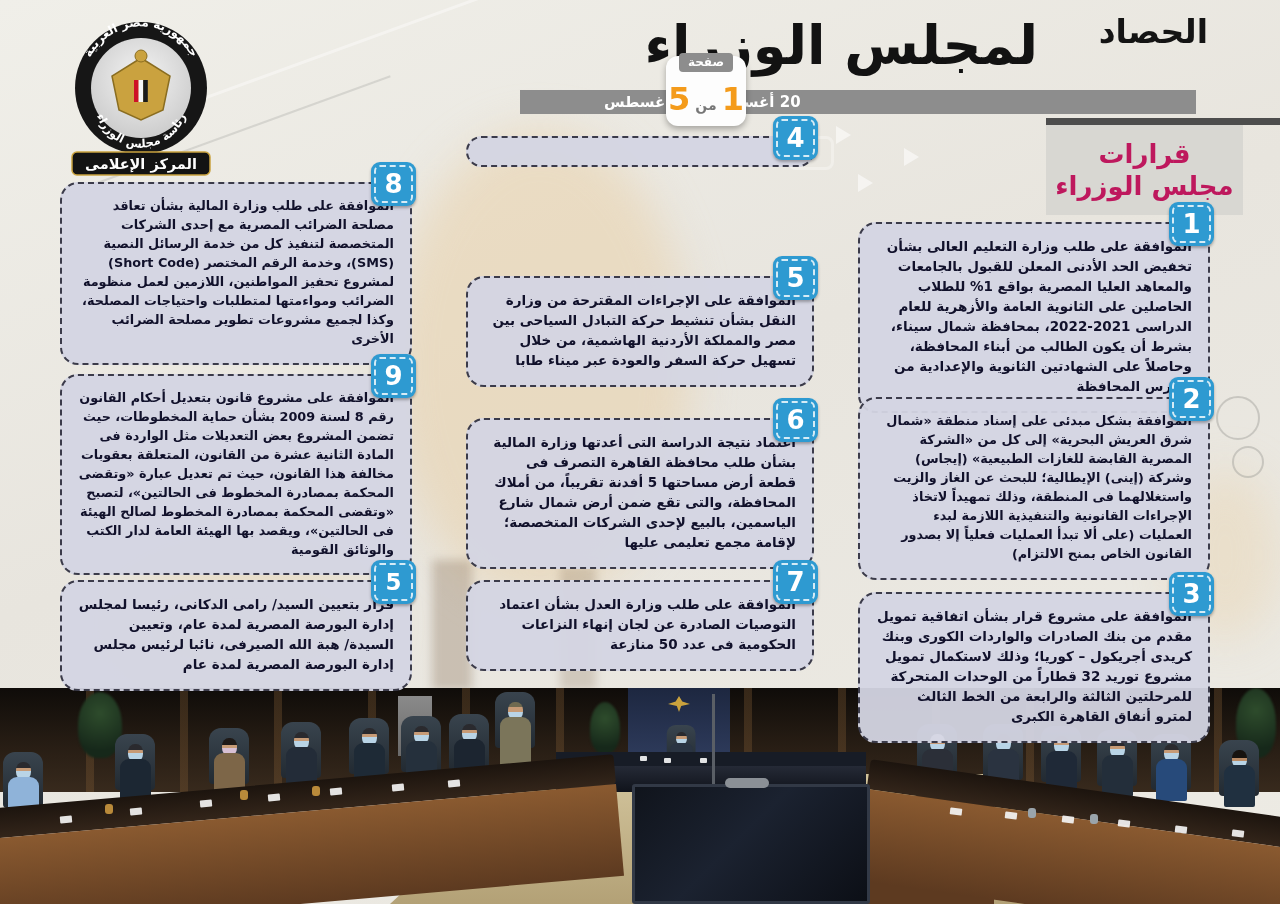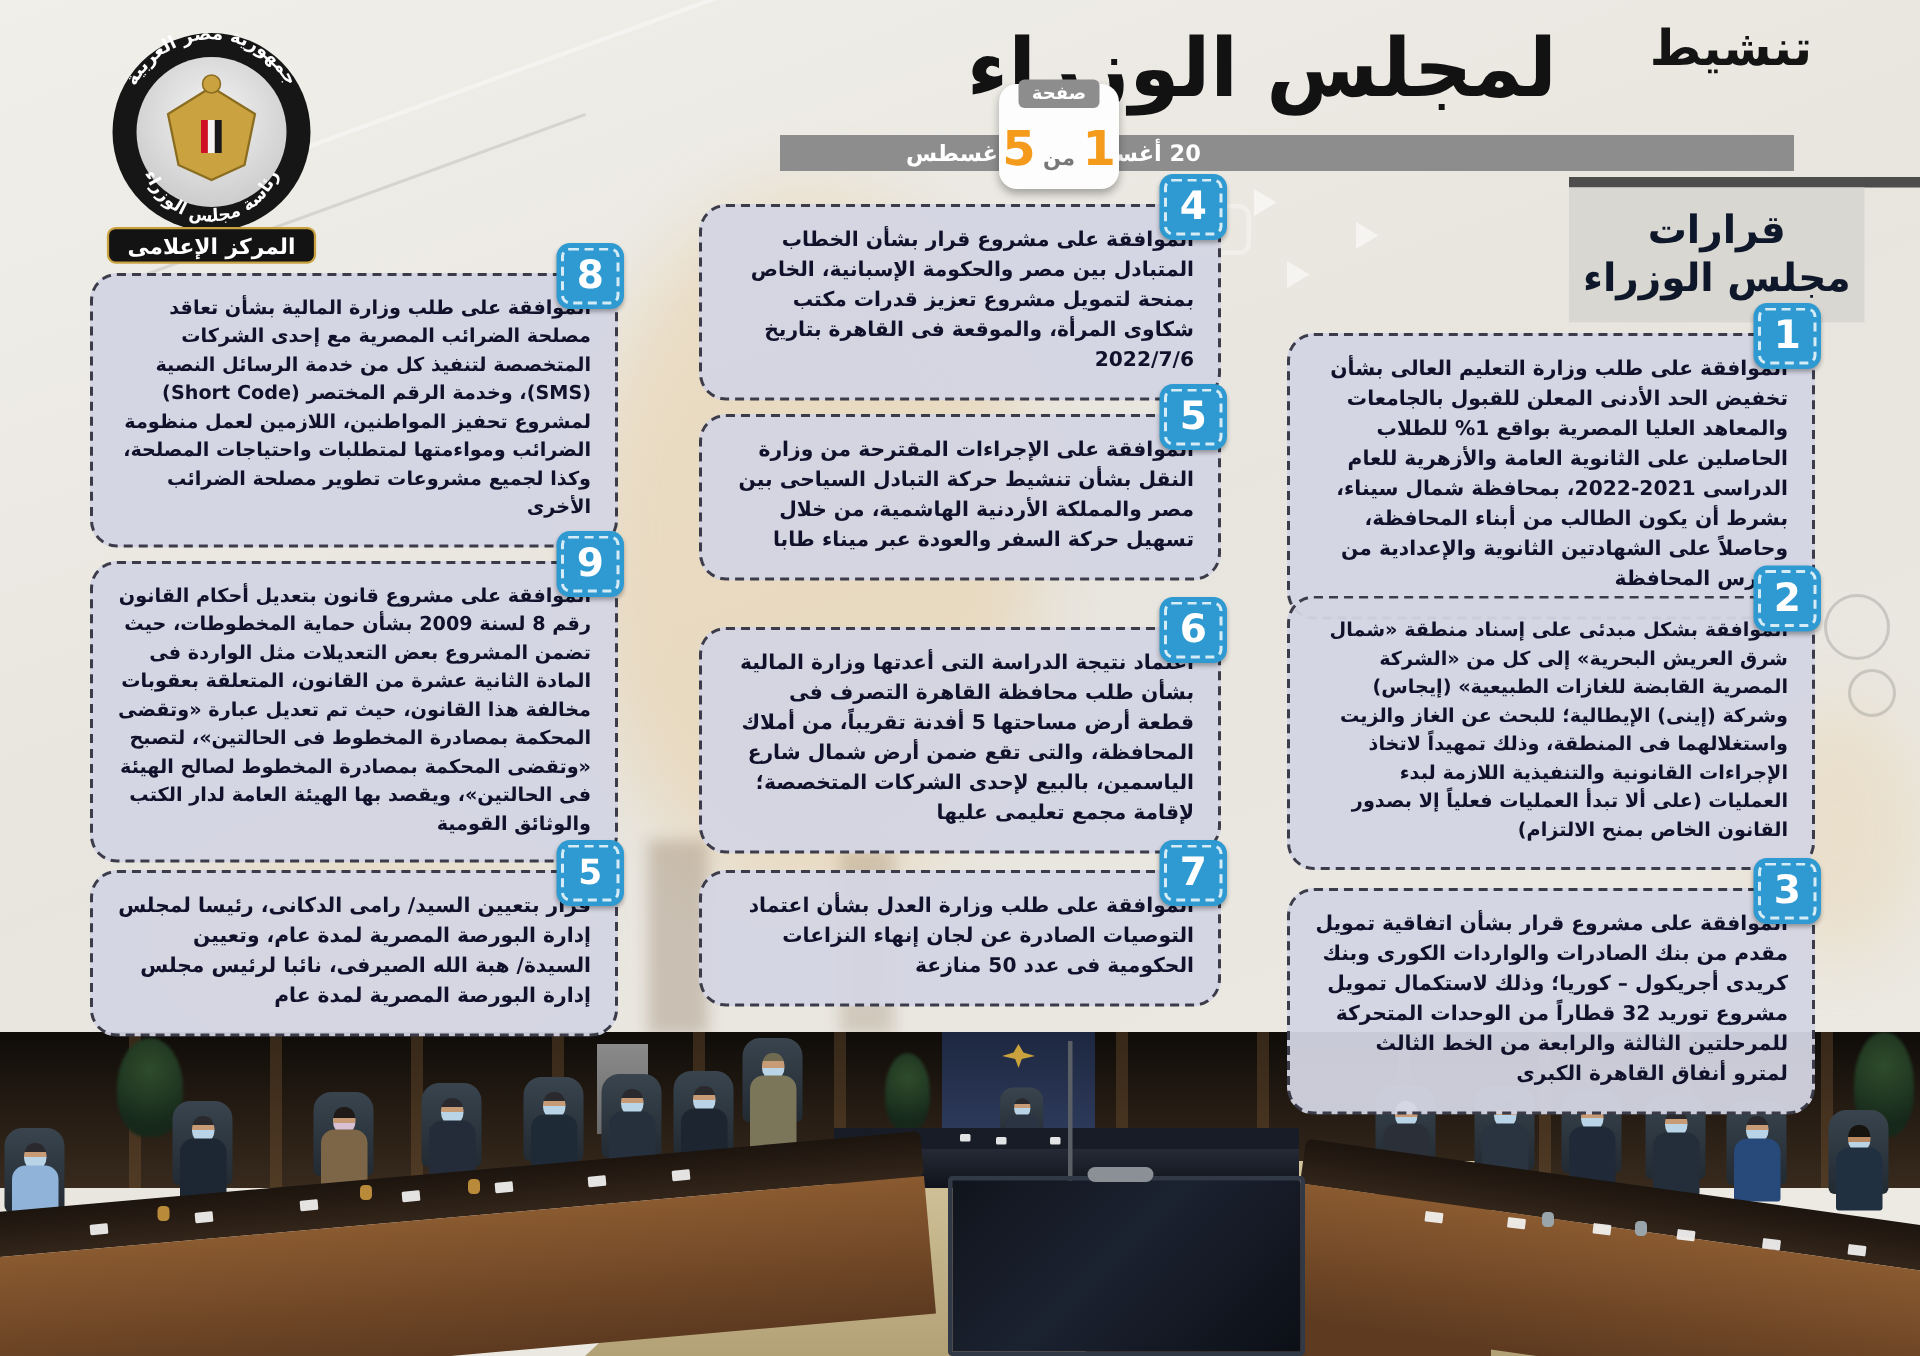"تنشيط" div { text: تنشيط -> الحصاد }
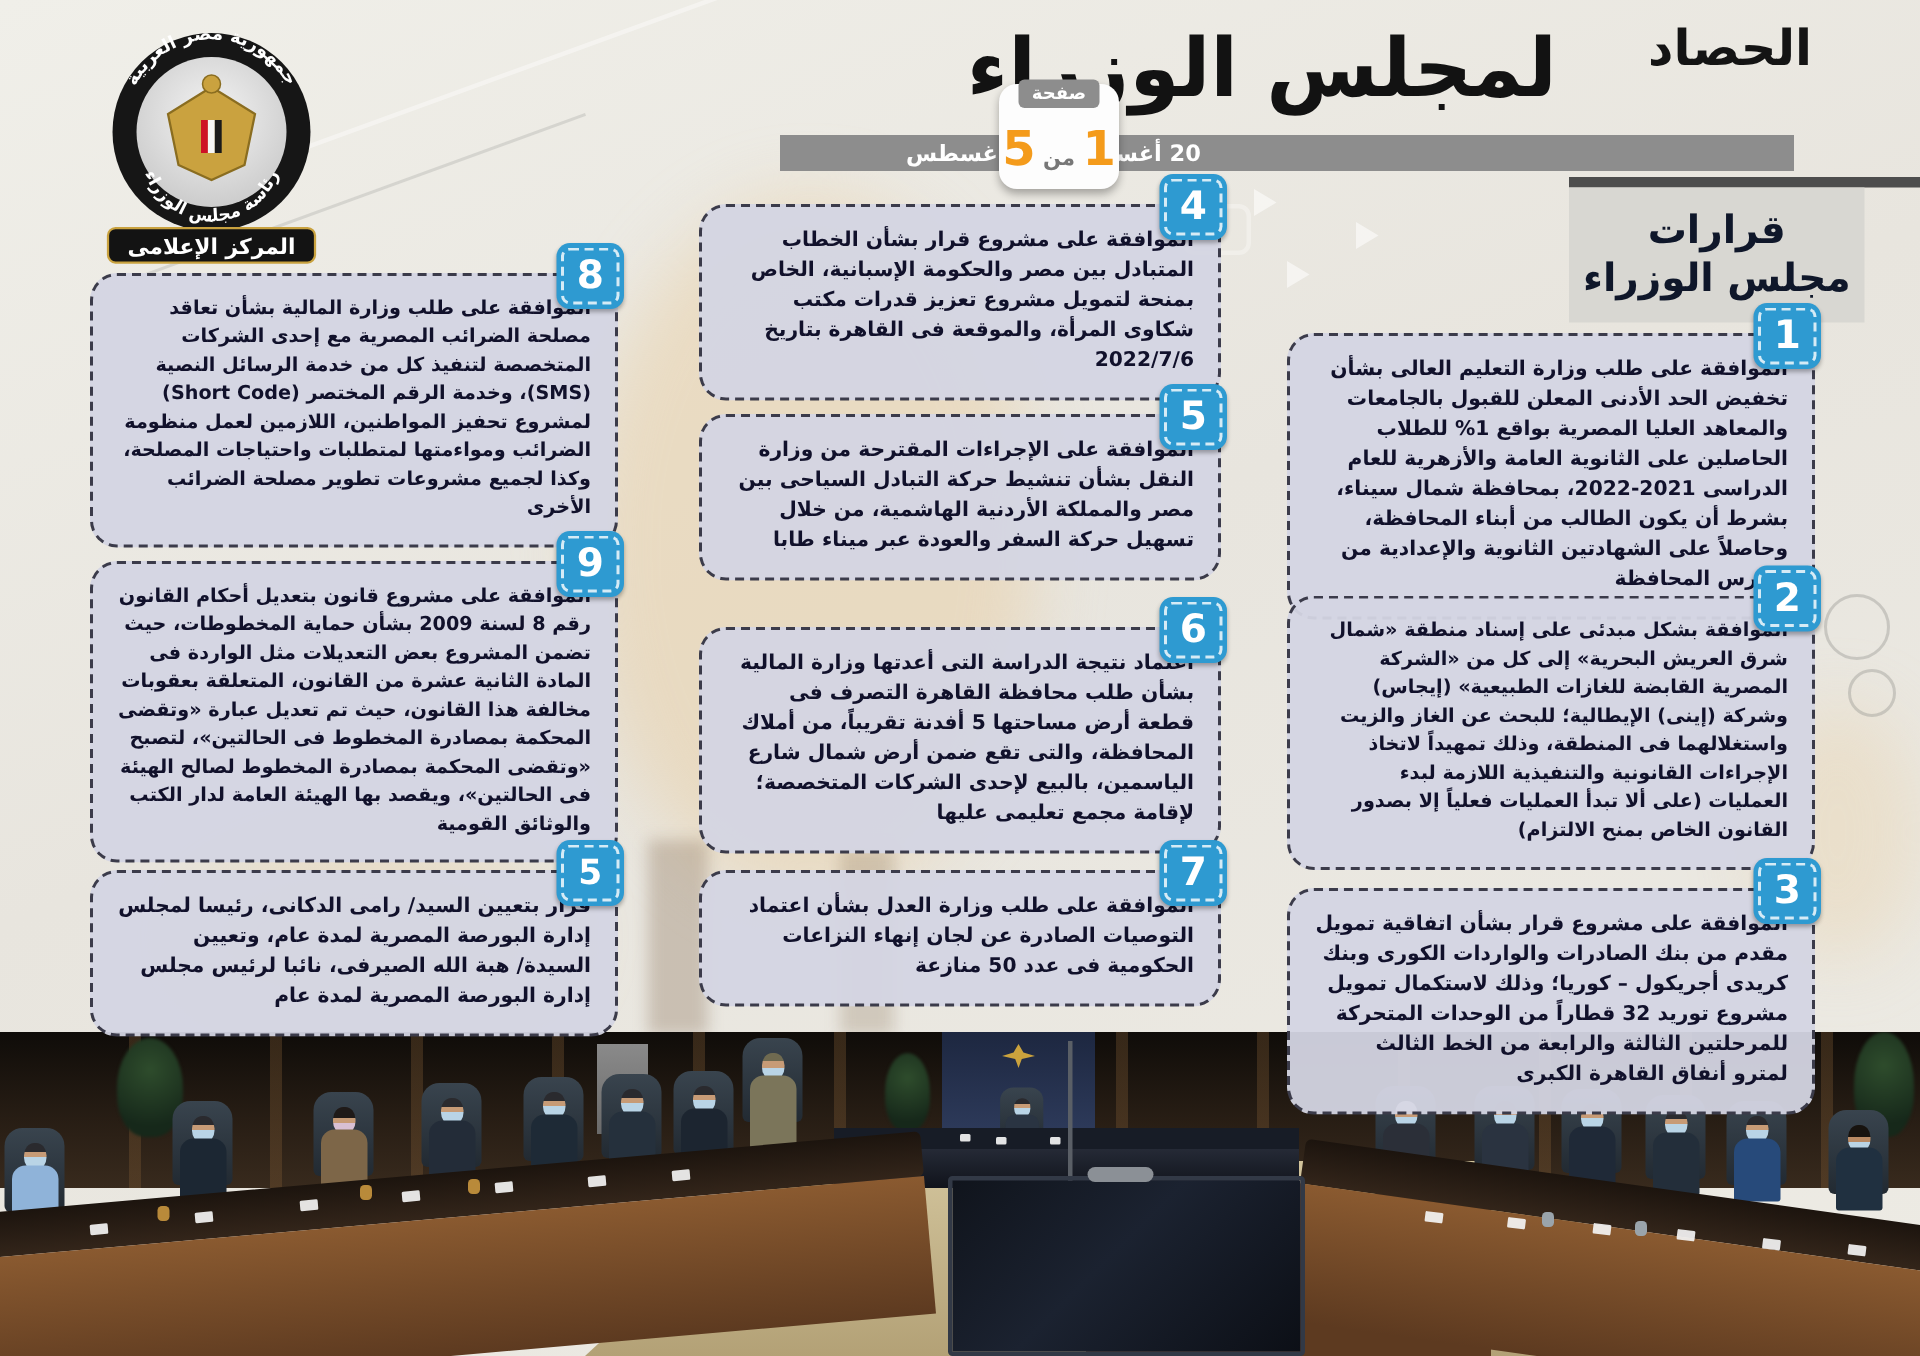"الموافقة على مشروع قرار بشأن الخطاب" p.box-text { html: <p>الموافقة على مشروع قرار بشأن الخطاب المتبادل بين مصر والحكومة الإسبانية، الخاص بمنحة لتمويل مشروع تعزيز قدرات مكتب شكاوى المرأة، والموقعة فى القاهرة بتاريخ 2022/7/6</p> -> none }
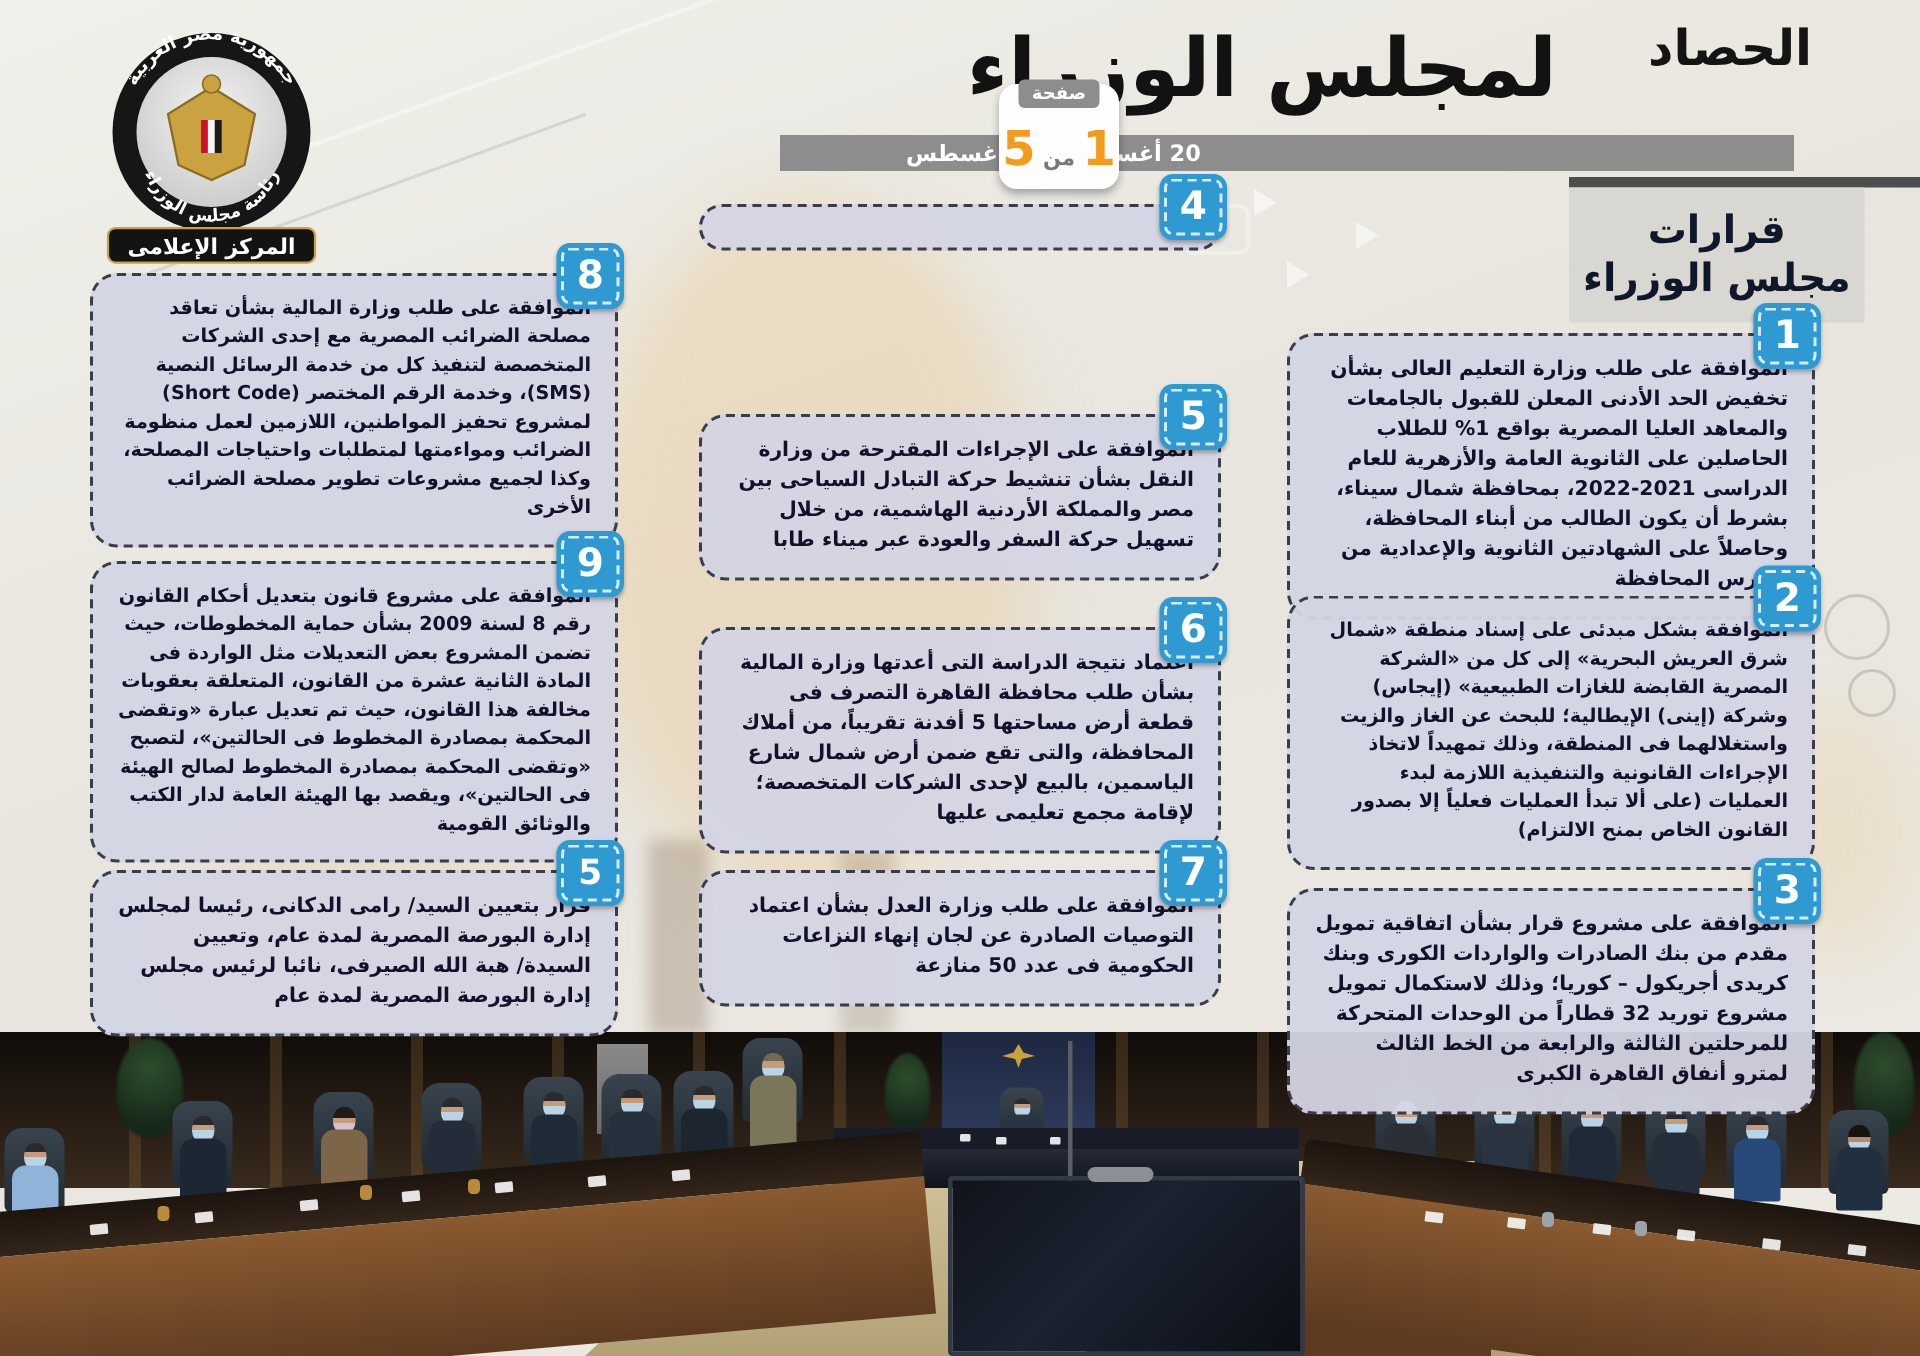"قرارات" .section-box b { color: #0f172a -> #be185d }
